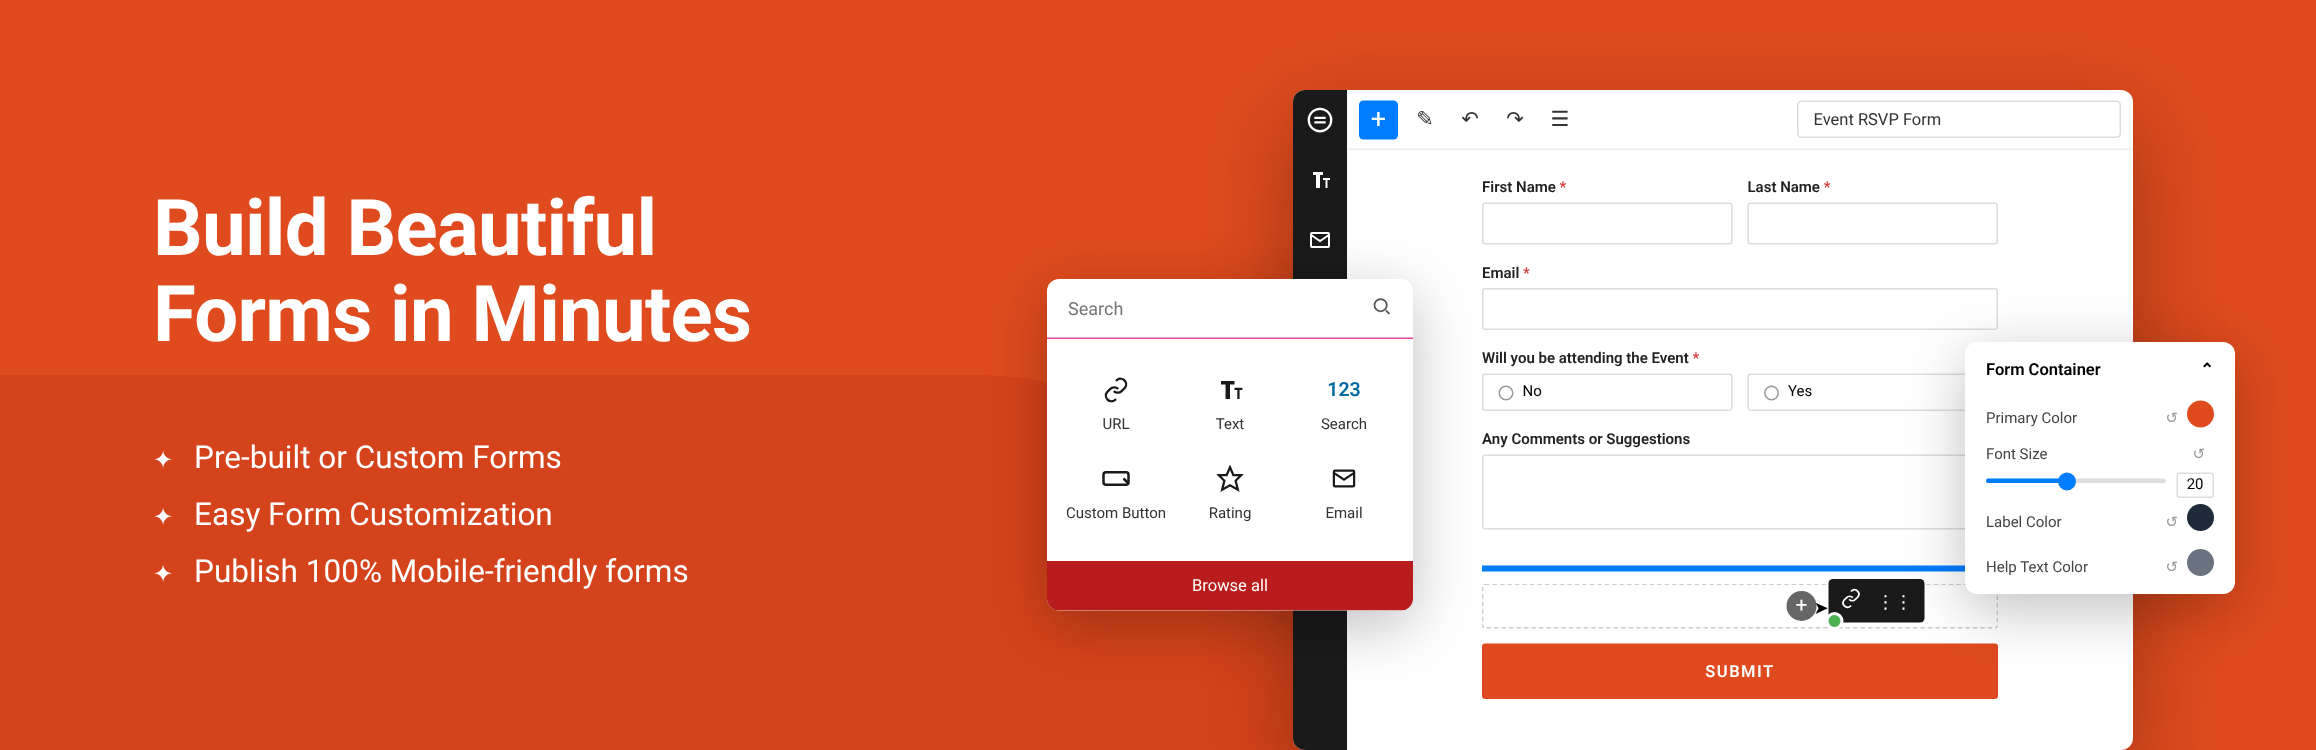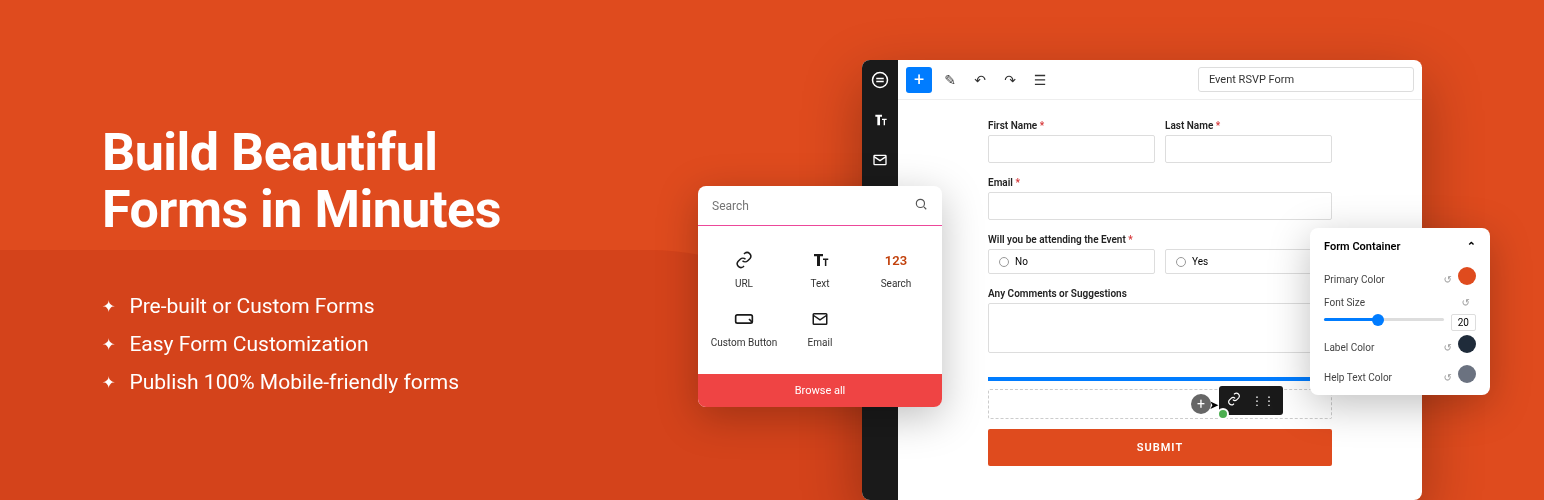"123" .picker-item .picon { color: #c2410c -> #0369a1 }
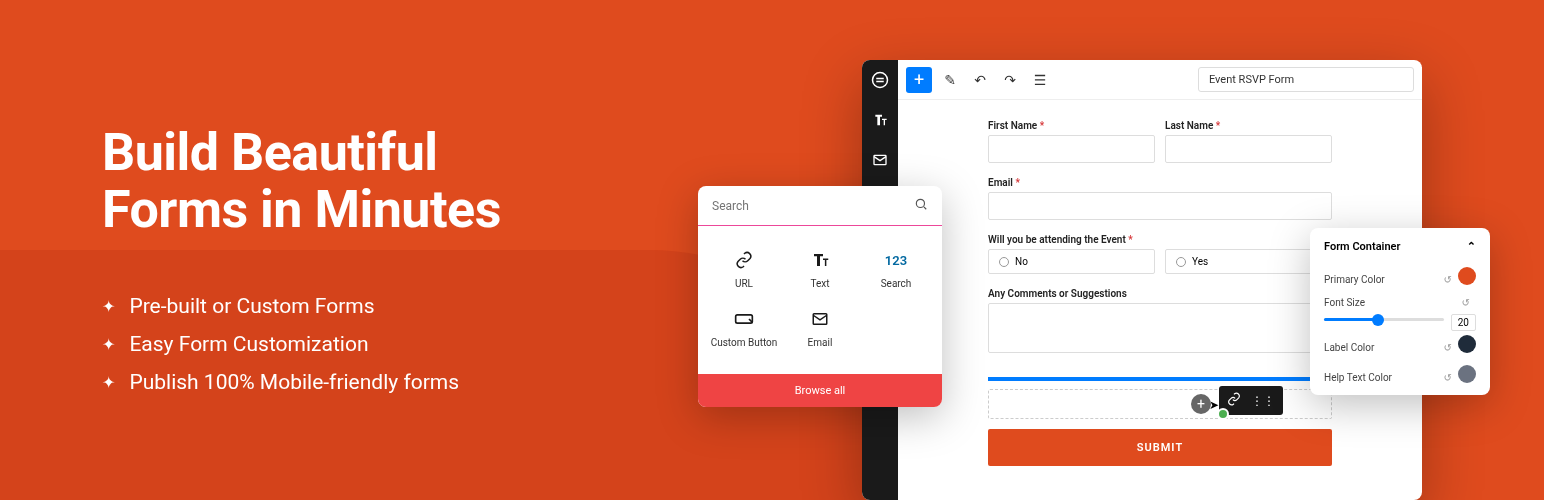"Rating" div.picker-item { html: none -> <div> <span> <svg> <polygon></polygon> </svg> </span> <span>Rating</span> </div> }
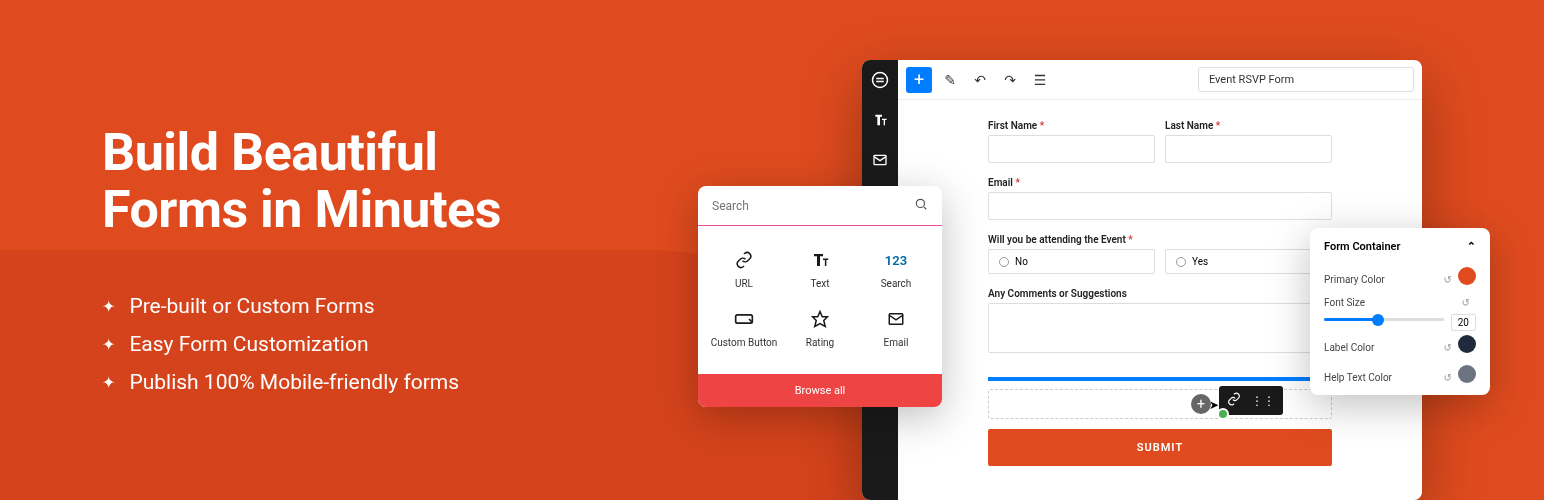"Browse all" .picker-footer { background: #ef4444 -> #b91c1c }
